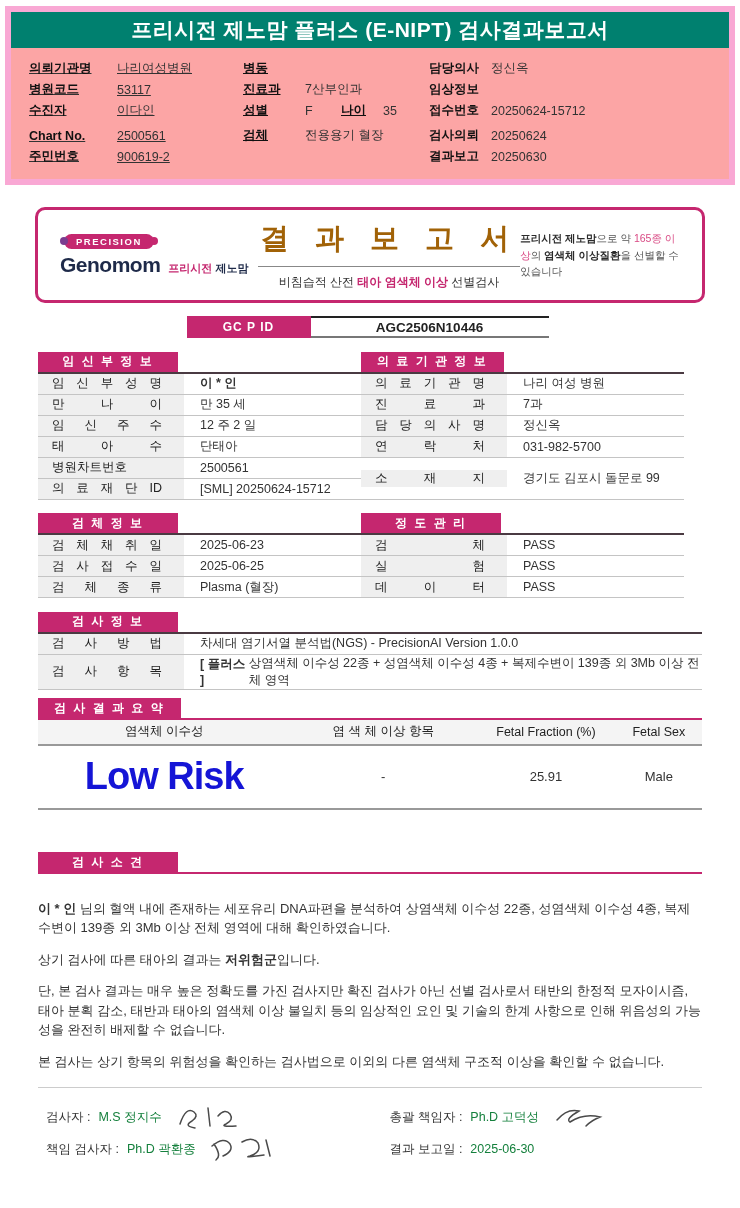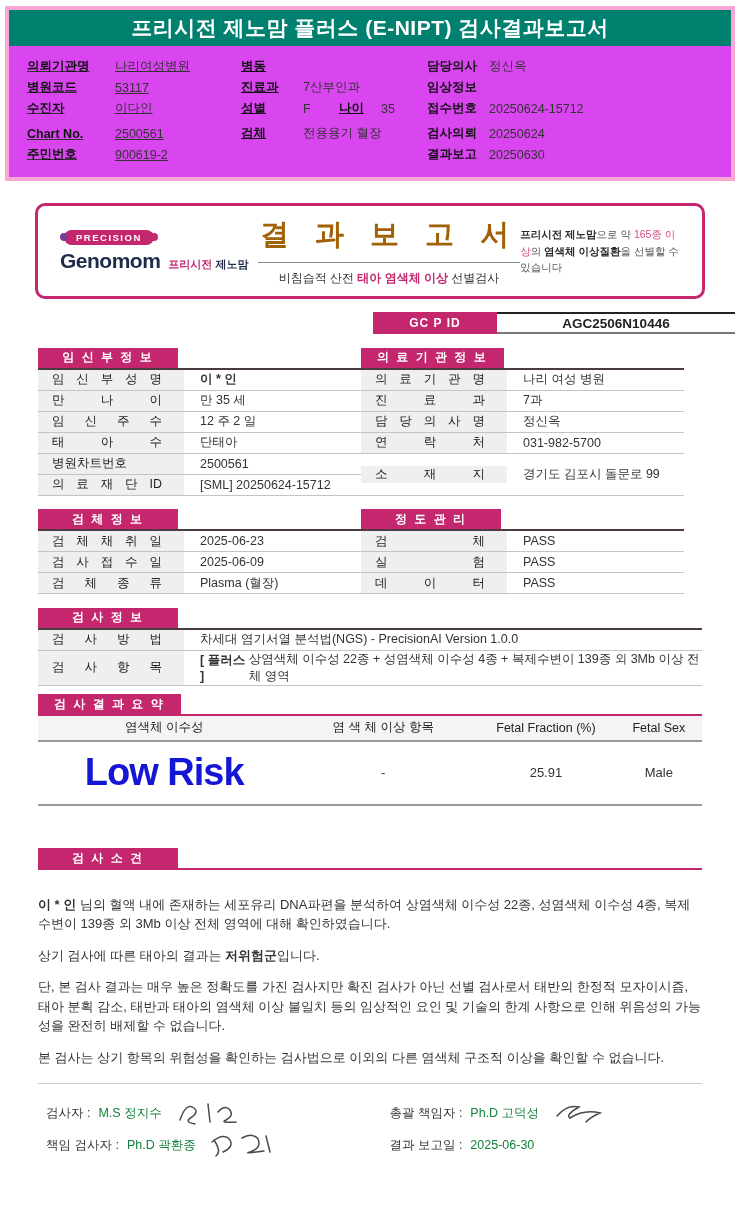"프리시전 제노맘 플러스 (E-NIPT) 검사결과보고서" .tophdr { background: #d946ef -> #fca5a5; border: 4px solid #f9a8d4 -> 6px solid #f9a8d4 }
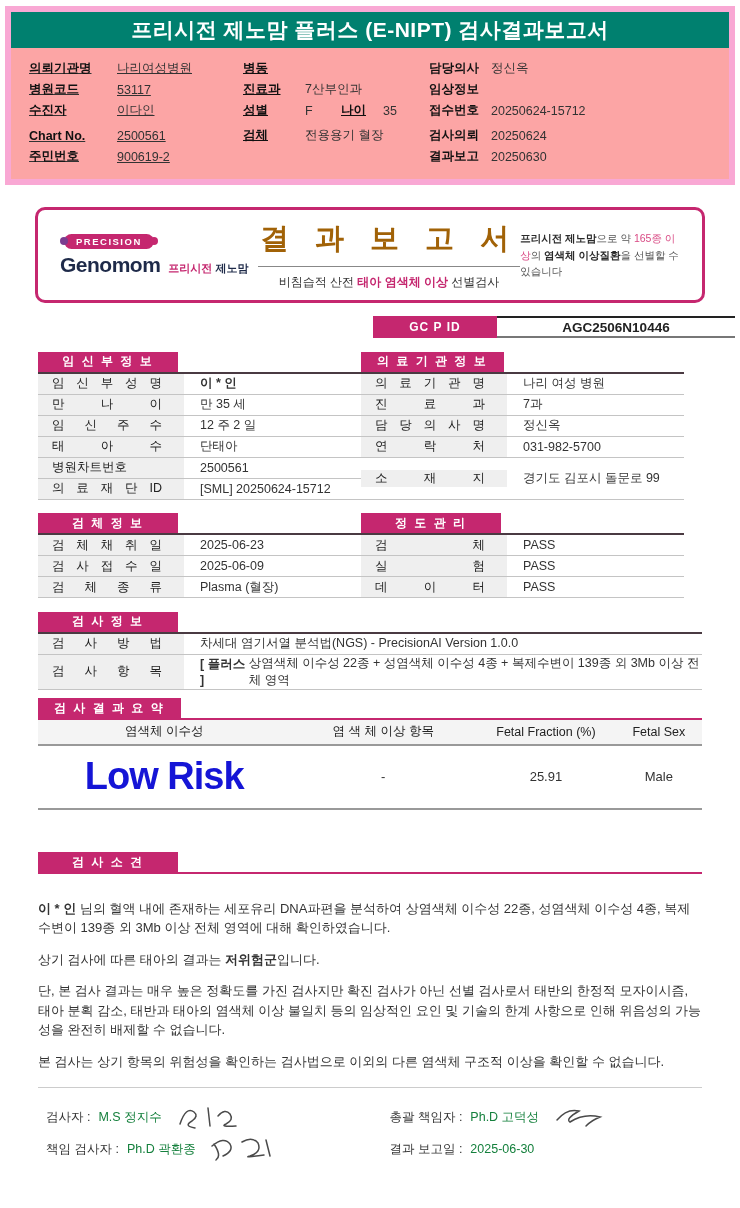"GC P ID" .gcpid { justify-content: flex-end -> center }
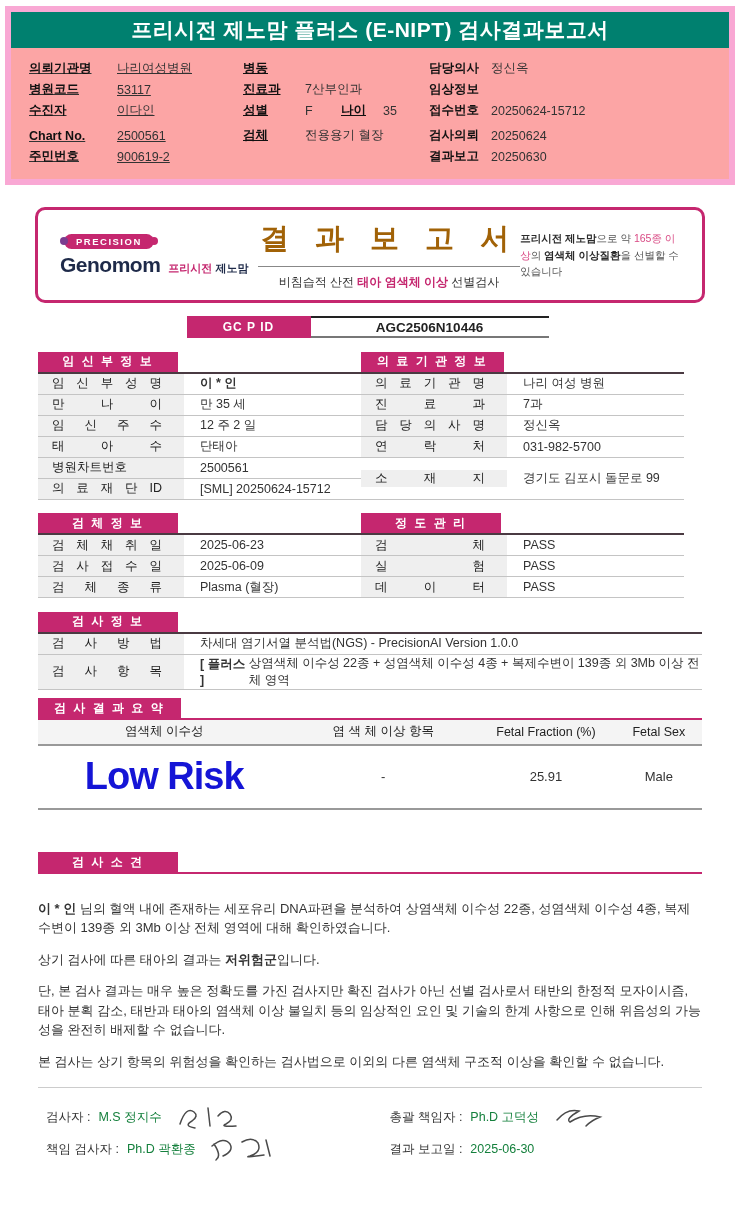"2025-06-09" div.tvalue { text: 2025-06-09 -> 2025-06-25 }
